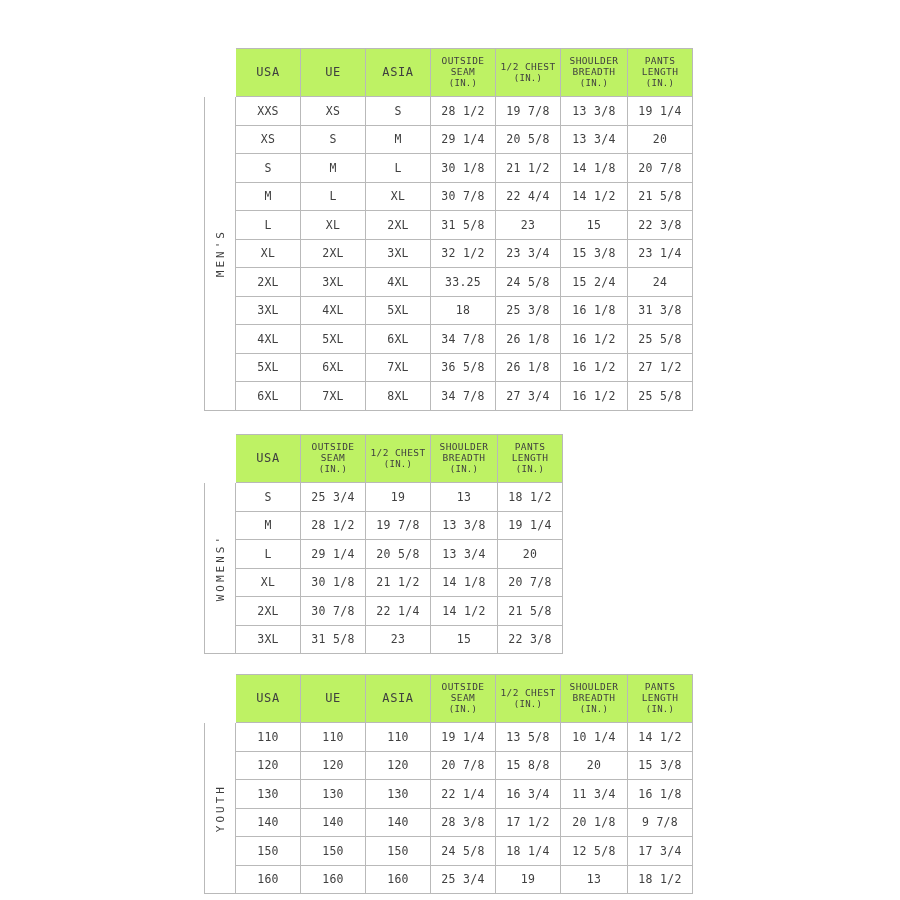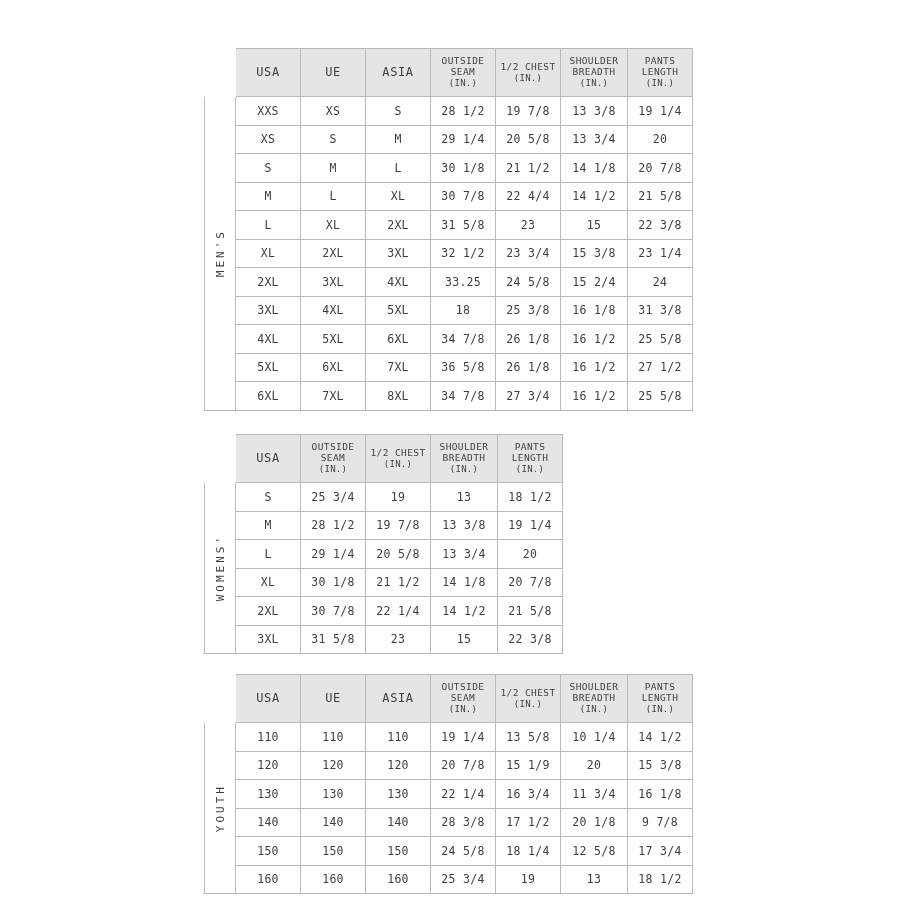"OUTSIDE SEAM" thead th { background: #e5e5e5 -> #bef264 }
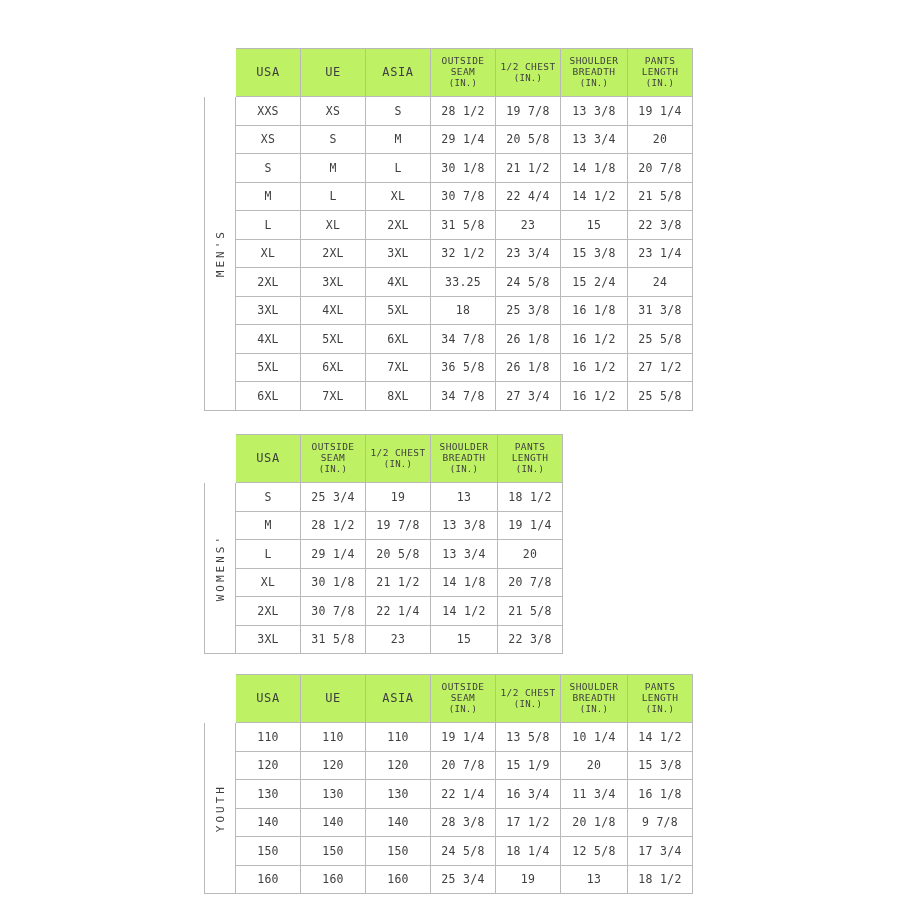"15 1/9" td { text: 1/9 -> 8/8 }
